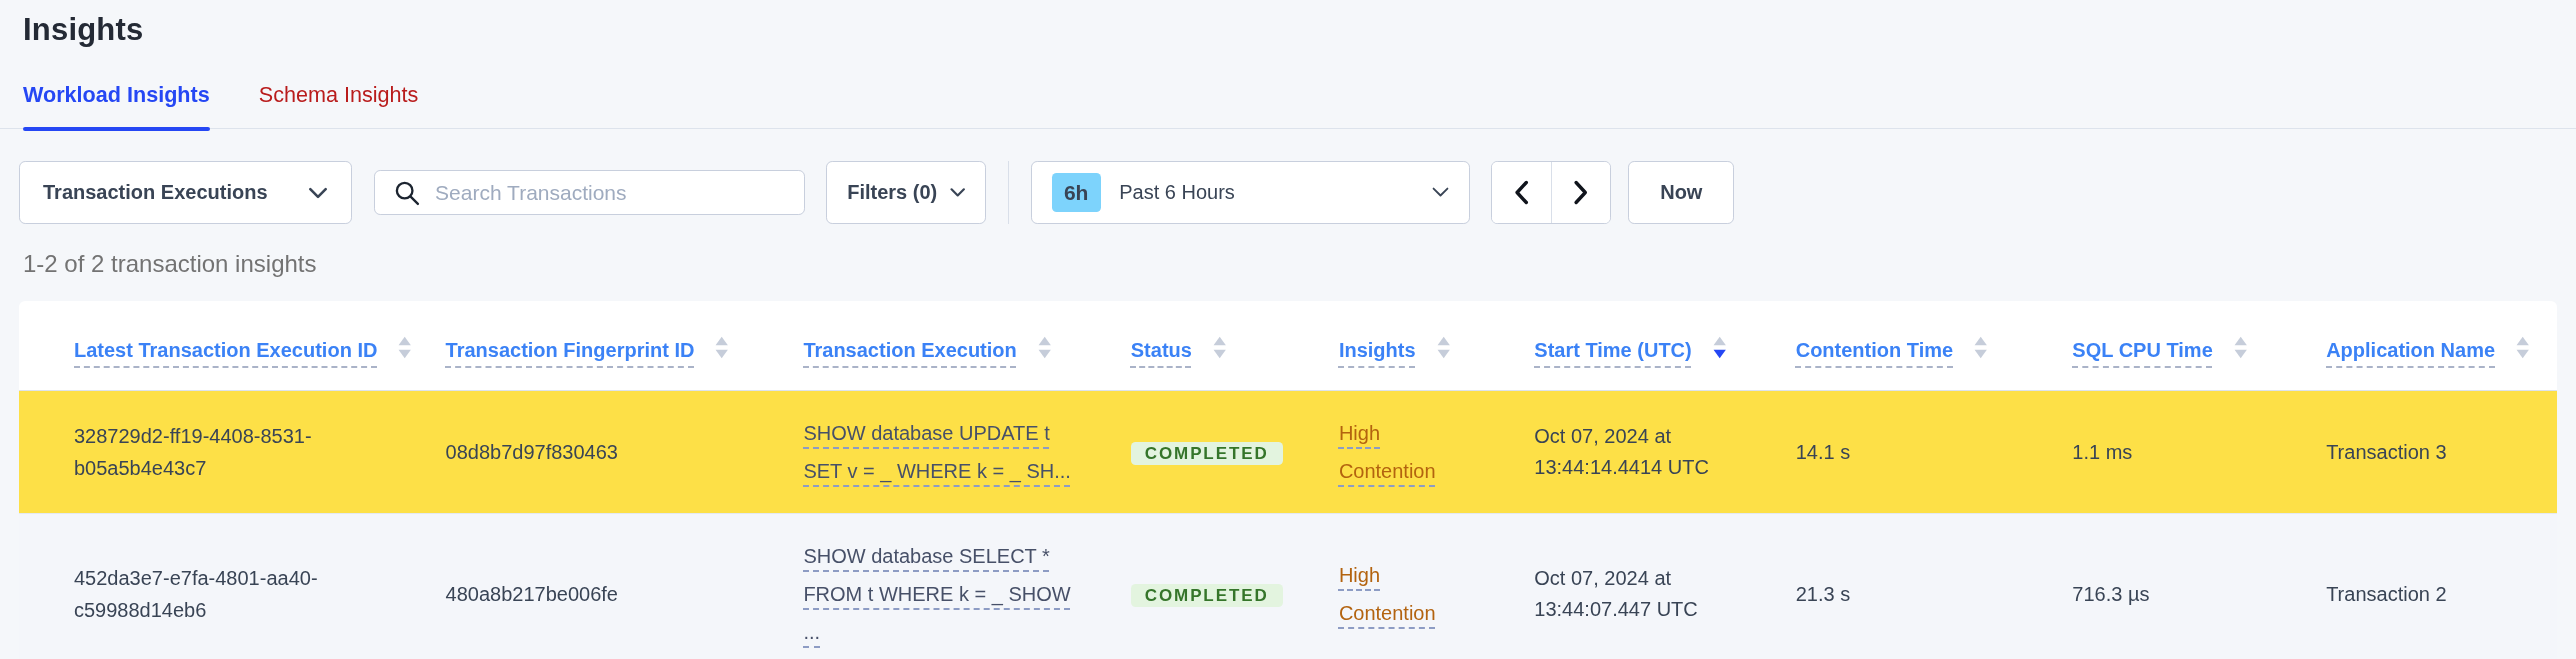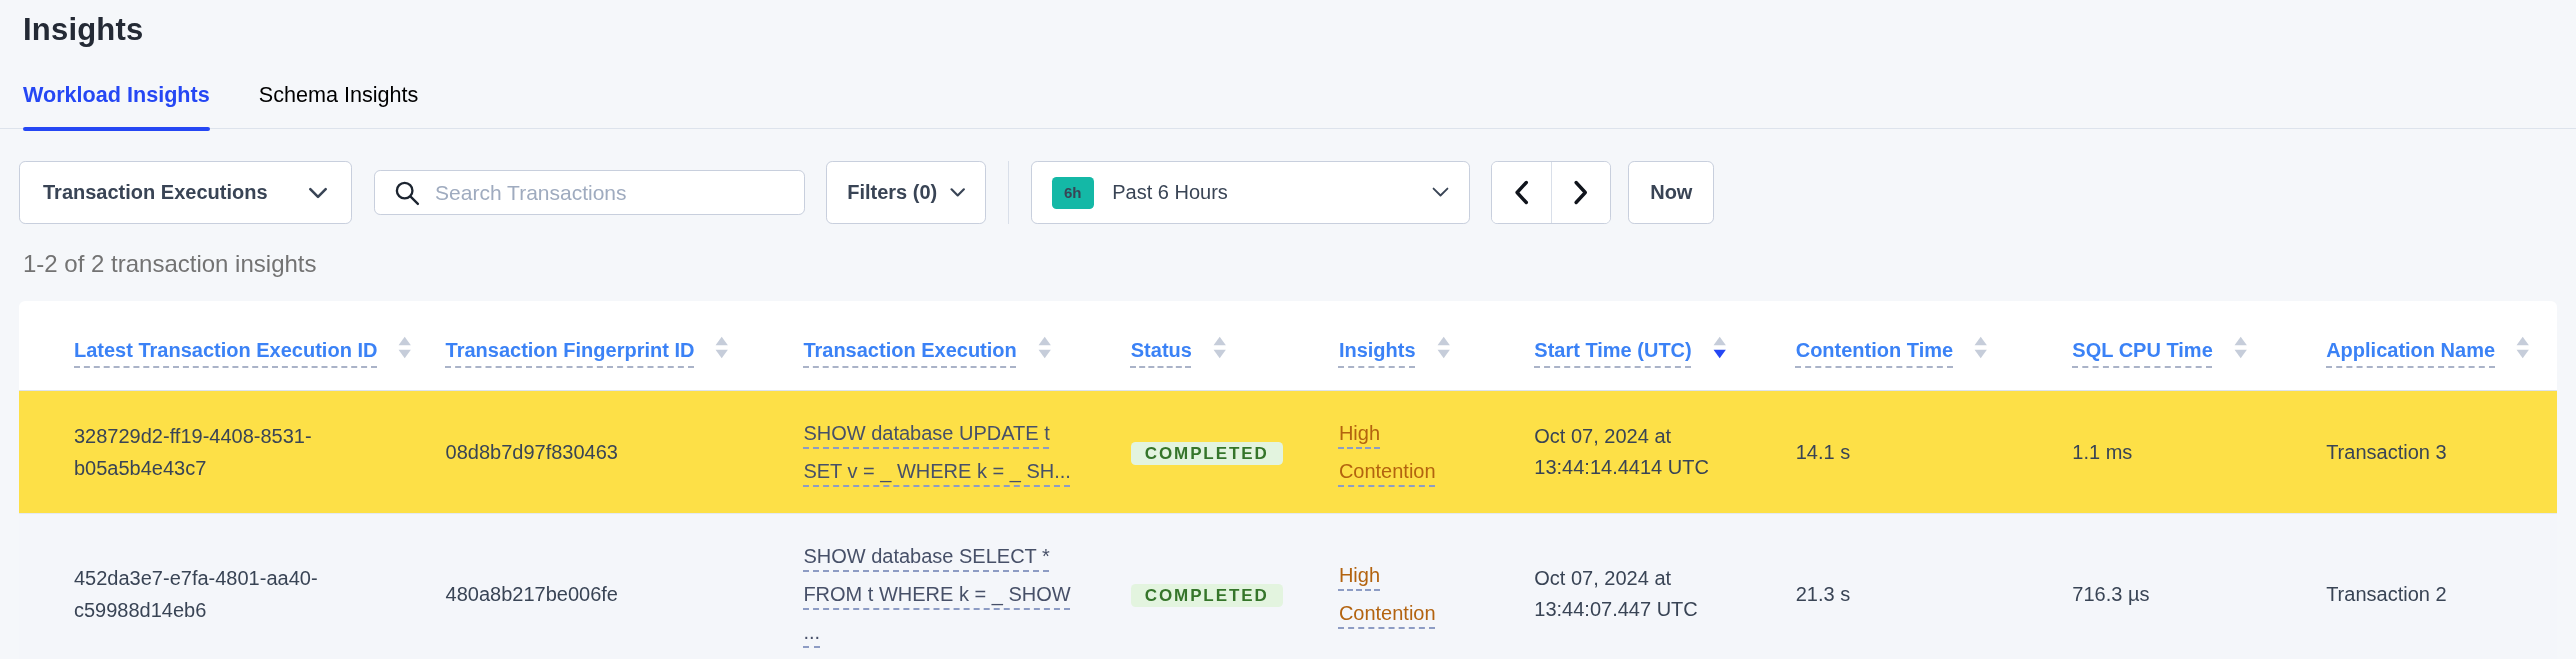"Schema Insights" .tab { color: #000000 -> #b91c1c }
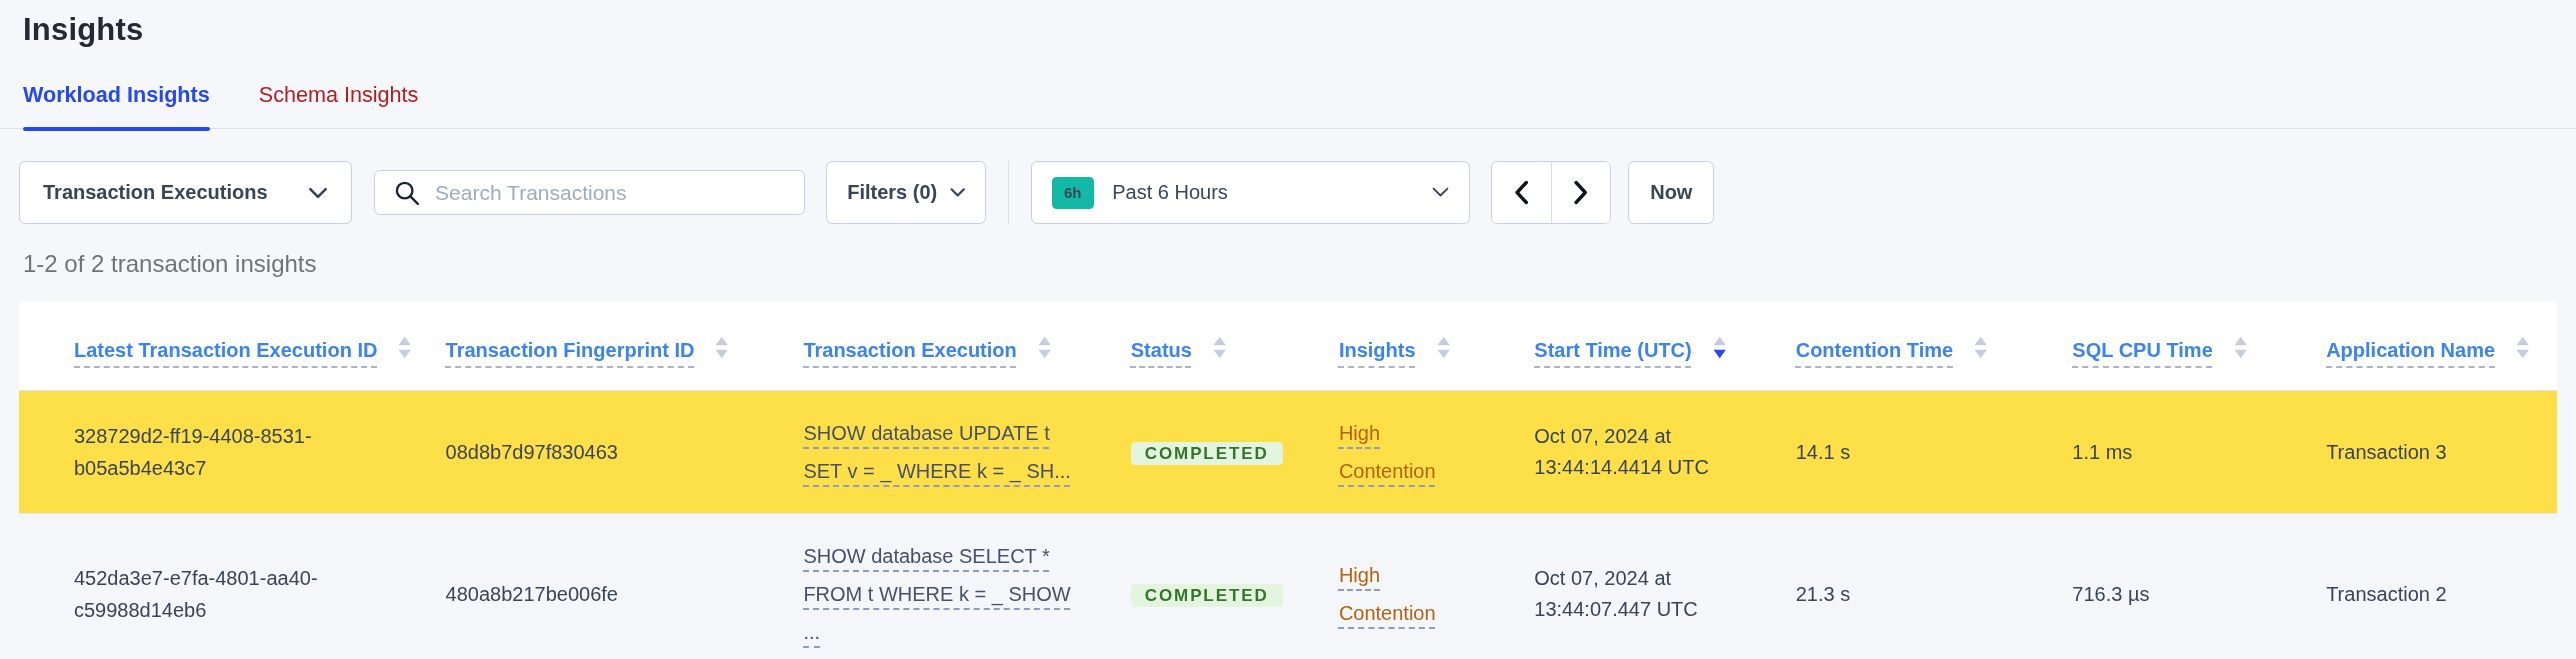"6h" .time-chip { background: #14b8a6 -> #7dd3fc; font-size: 15px -> 21px }
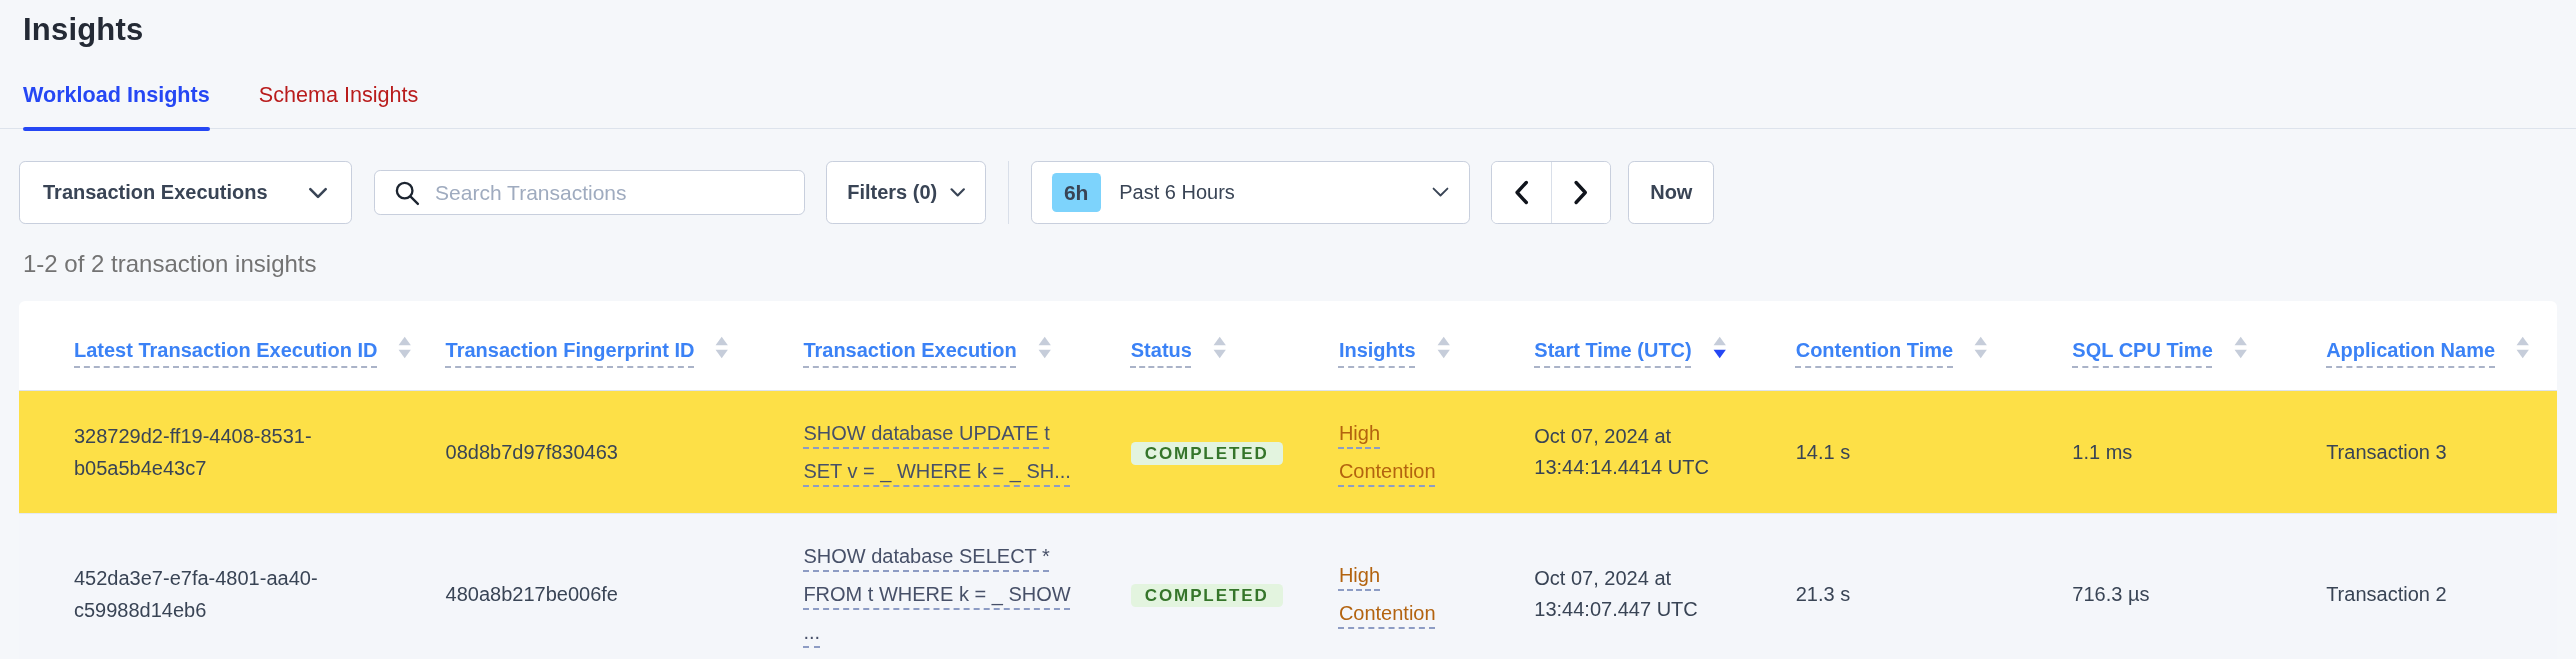"Now" .btn-now { padding: 0 21px -> 0 31px }
